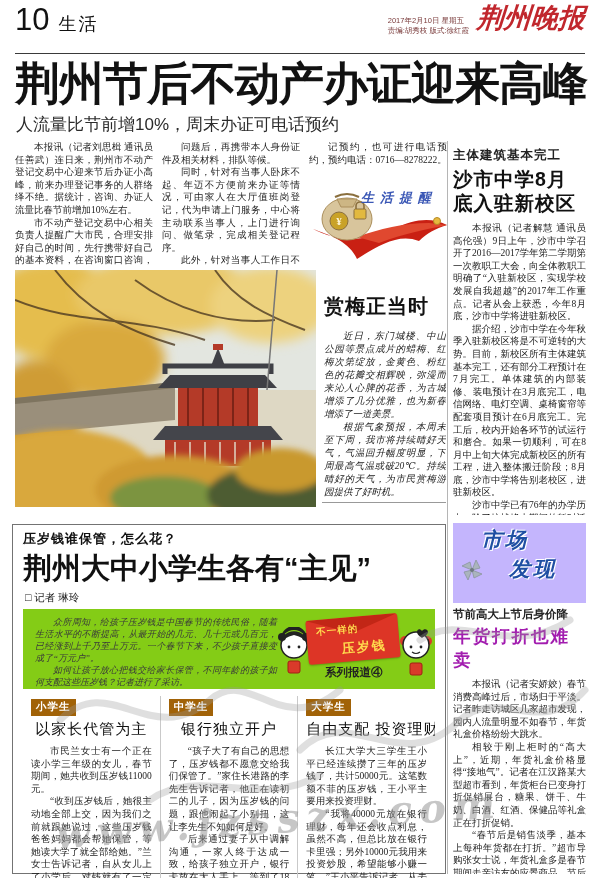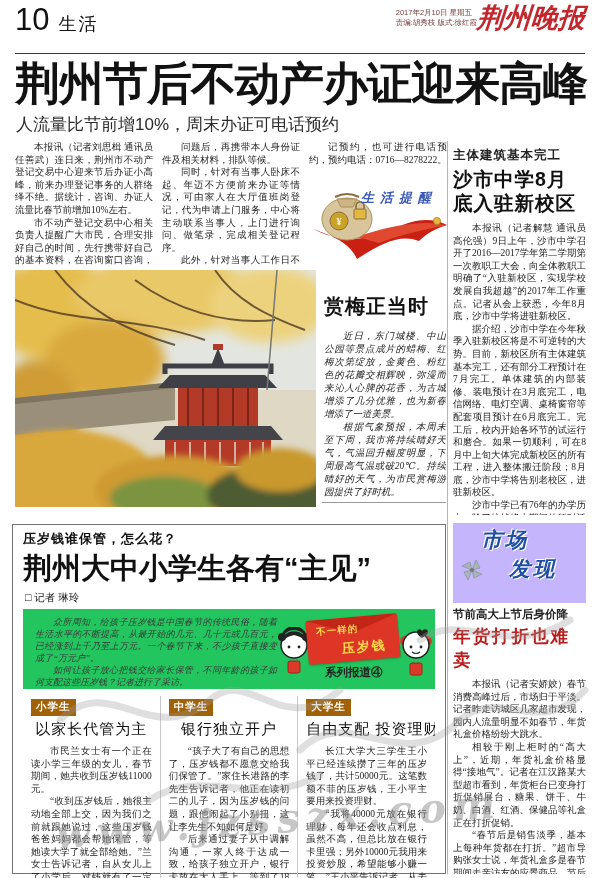"2017年2月10日 星期五" .hdr-right { align-items: center -> flex-end; gap: none -> 8px }
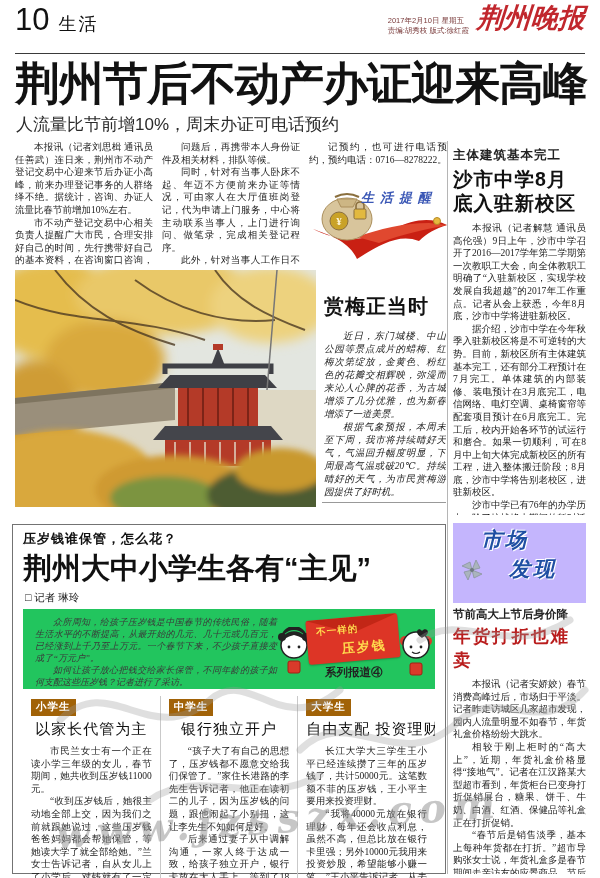"众所周知，给孩子压岁钱是中国春节的传统民俗，随着生活水平的不断提高，从最开始的几" .intro-box { background: #22c55e -> #84cc16 }
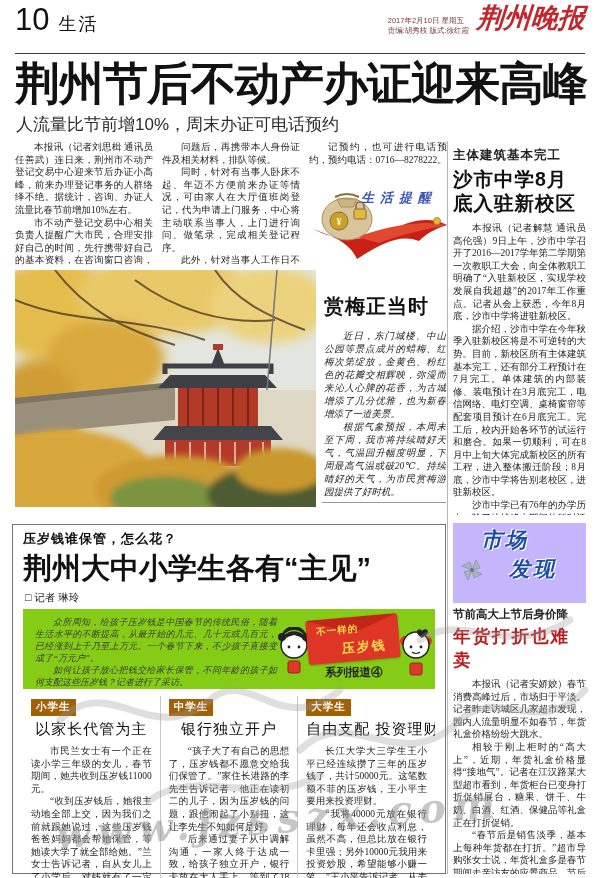"年货打折也难卖" .market-headline { color: #b91c1c -> #a21caf }
